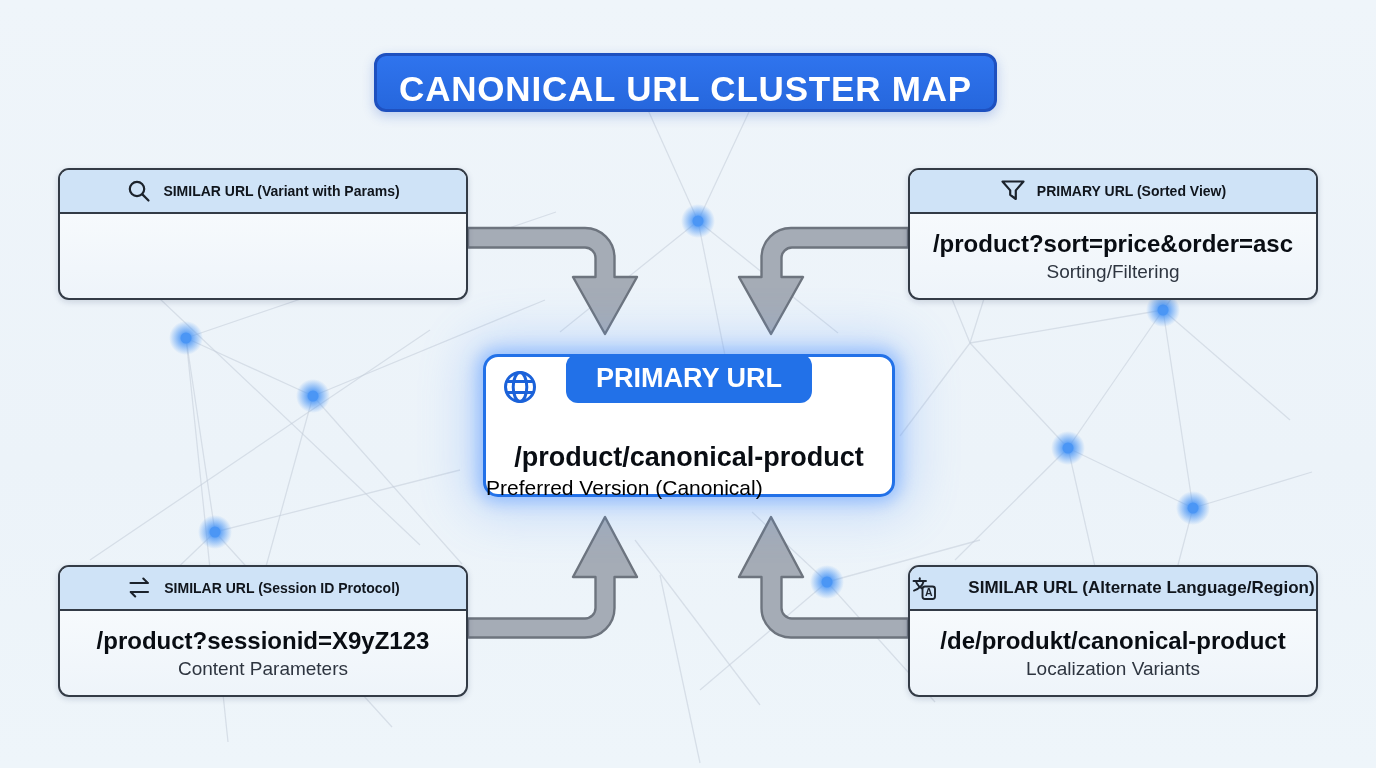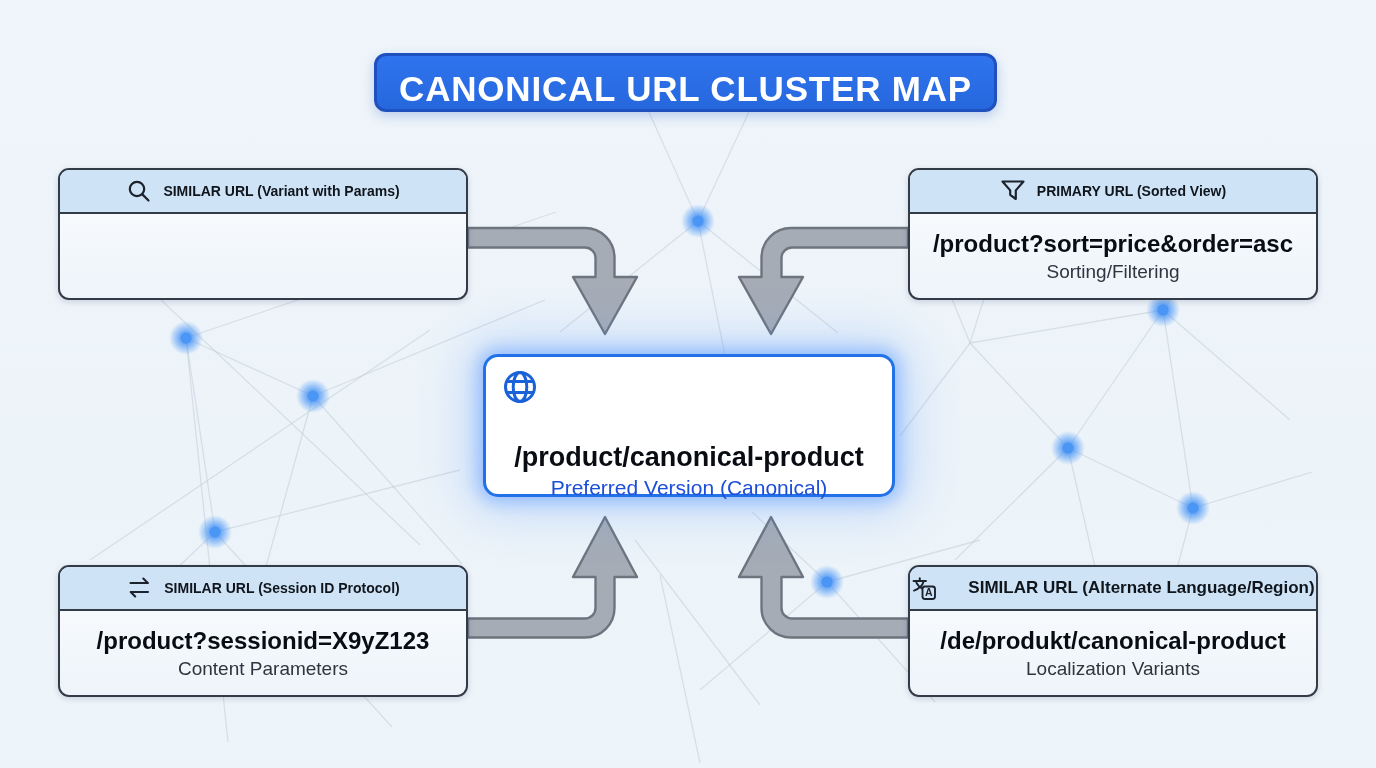"PRIMARY URL" div.badge { html: none -> <div>PRIMARY URL</div> }
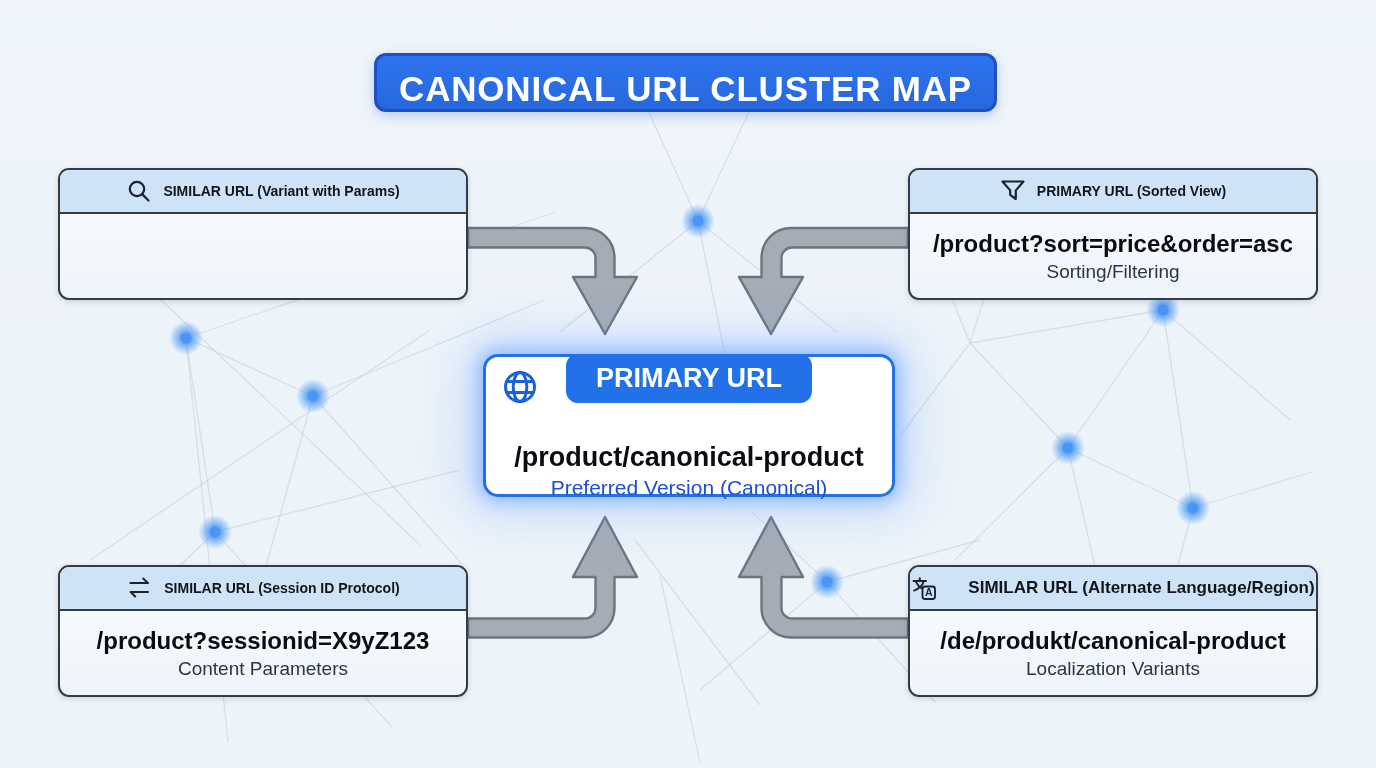"Preferred Version (Canonical)" .primary .caption { color: #1d4ed8 -> #000000; text-align: center -> none }
